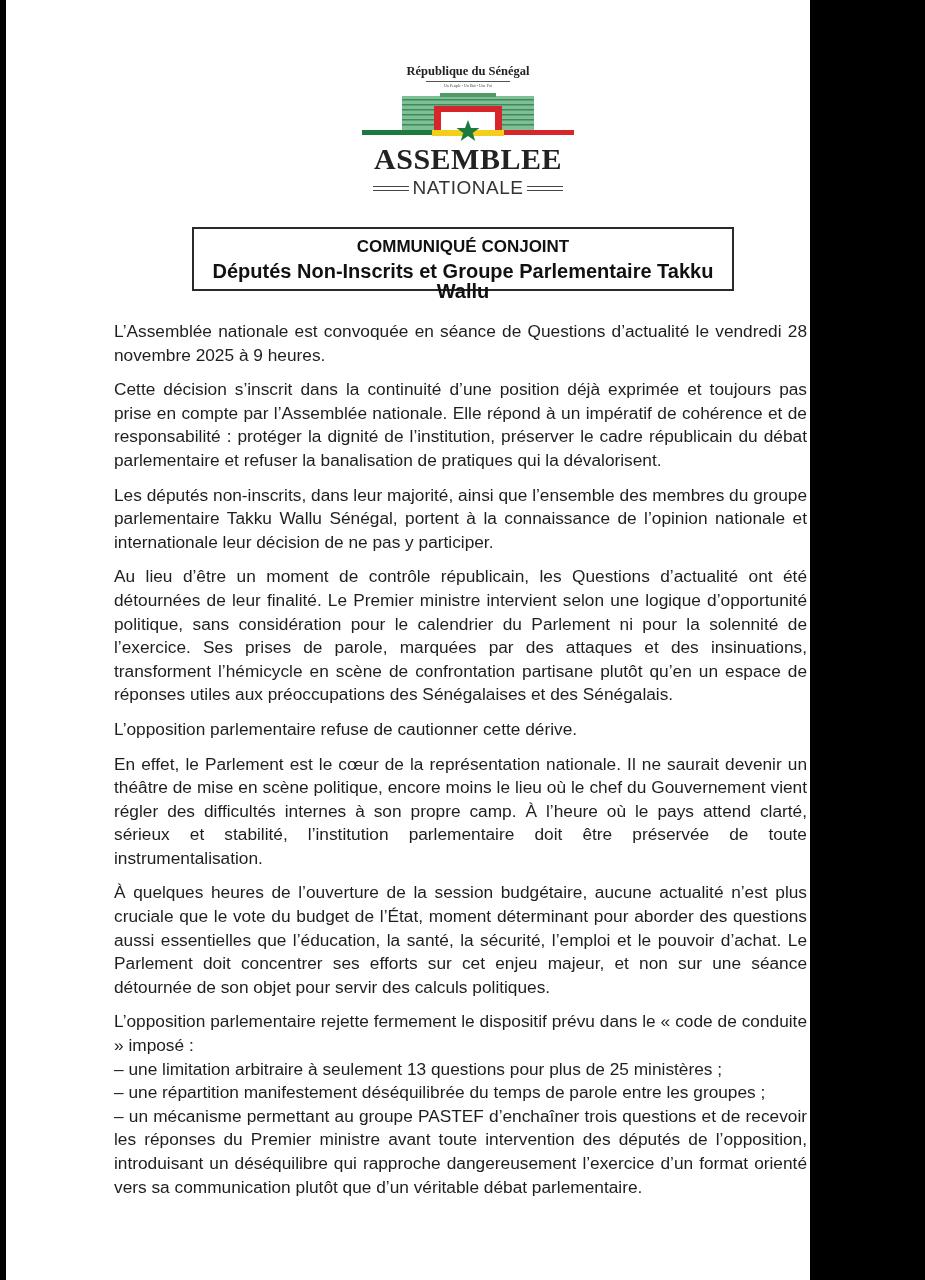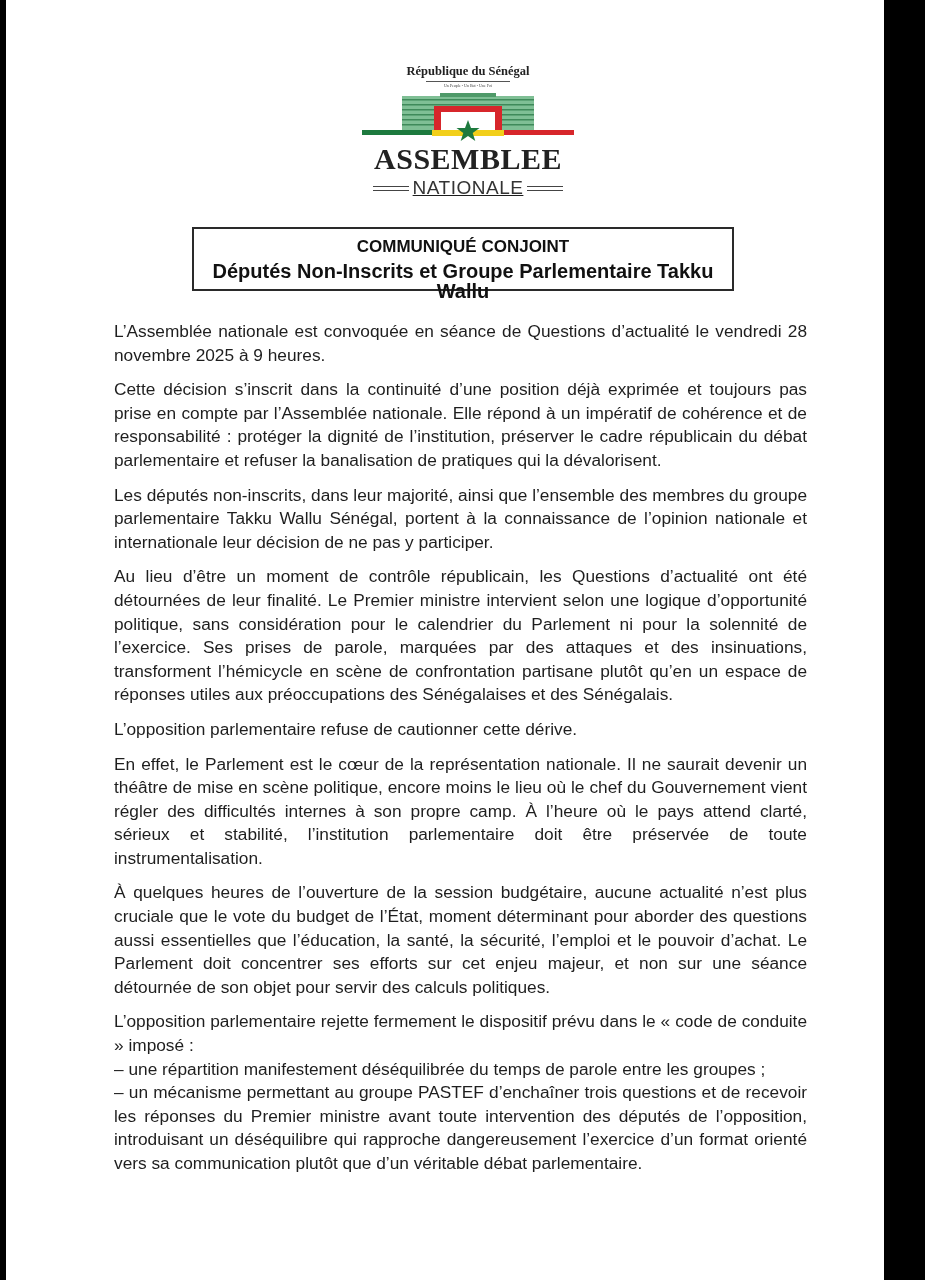"République du Sénégal" .page { width: 878px -> 804px }
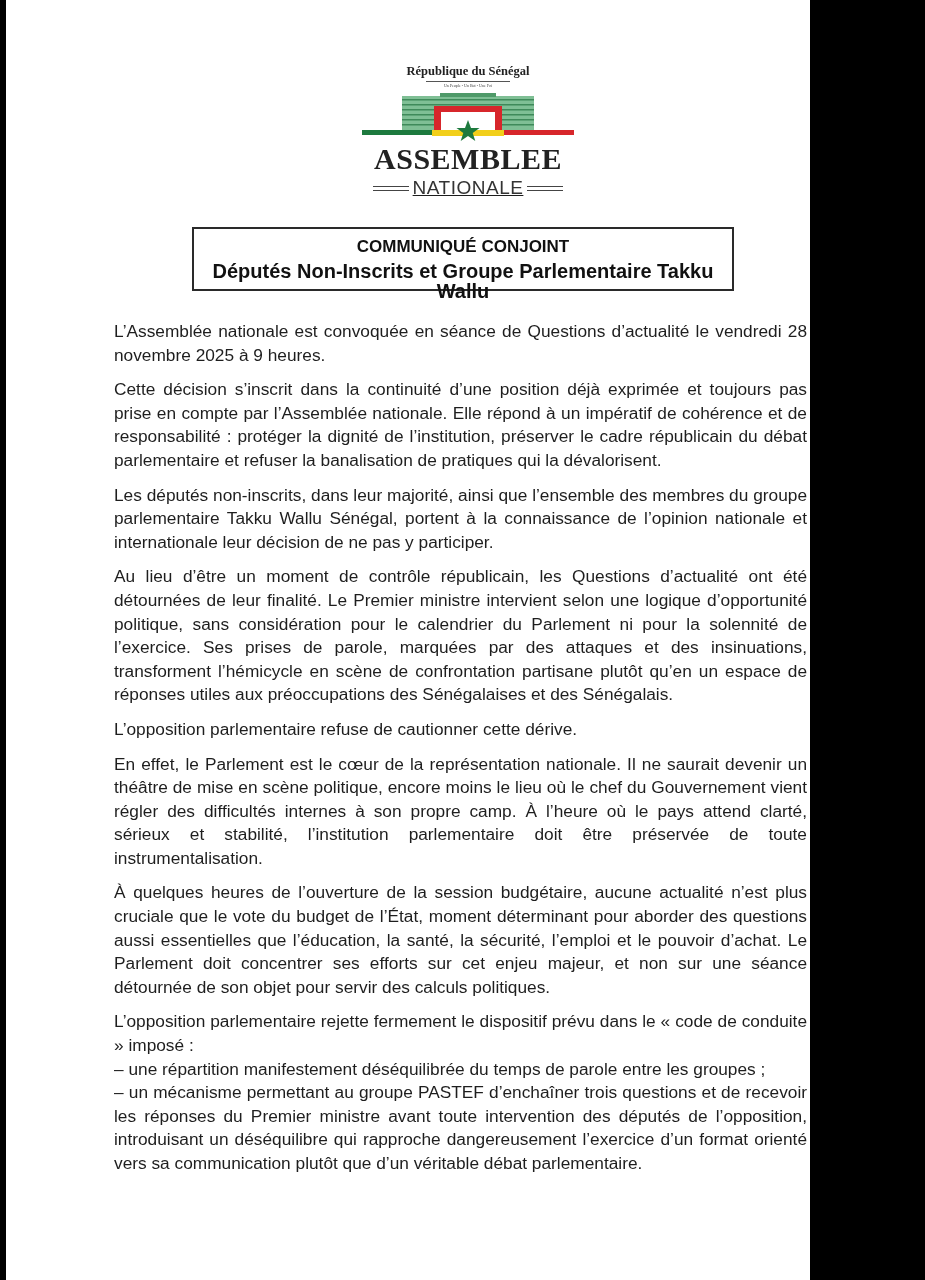"NATIONALE" .logo .nationale-row { text-decoration: underline -> none }
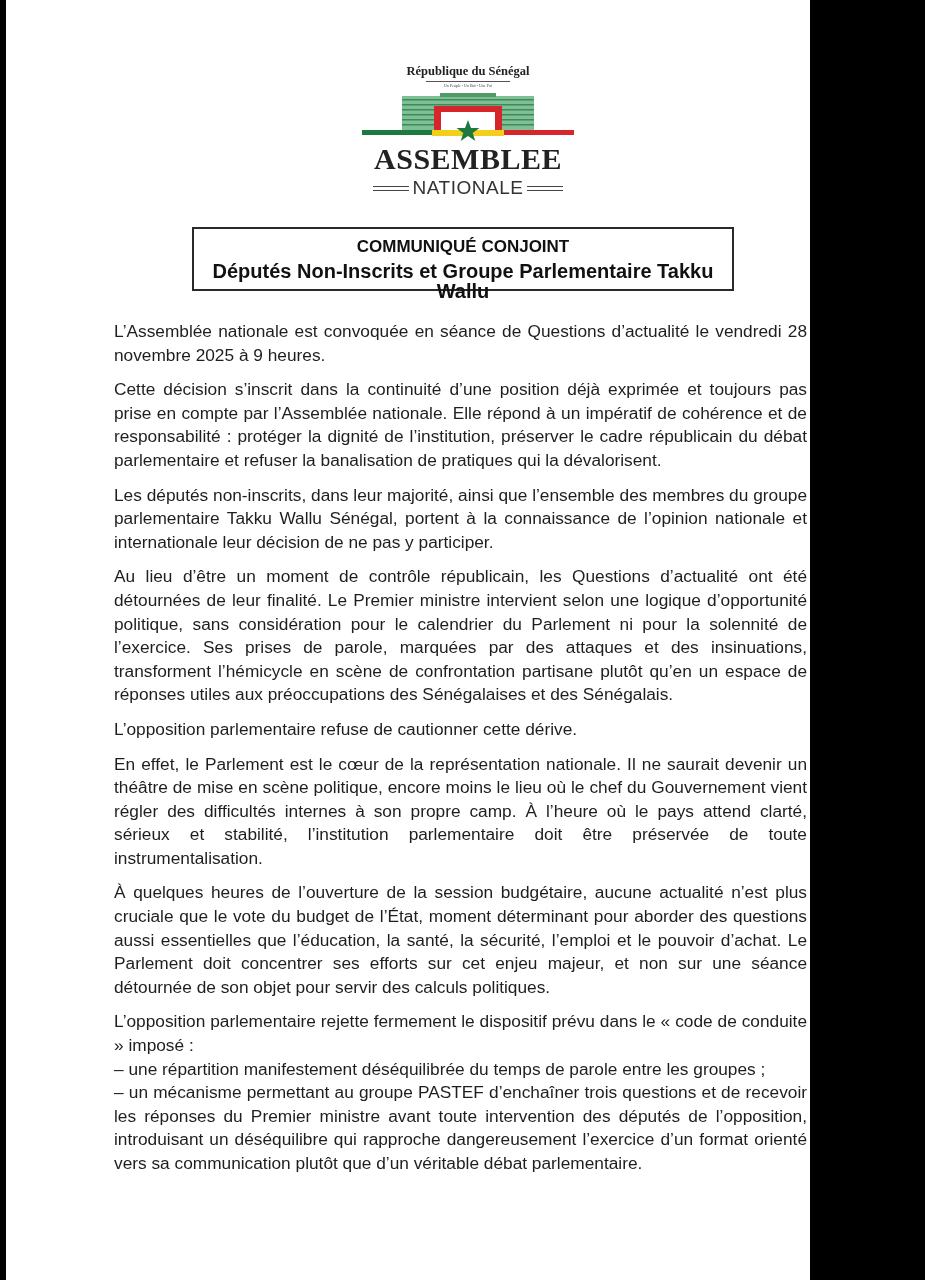"– une limitation arbitraire à" span.li { html: none -> <span>– une limitation arbitraire à seulement 13 questions pour plus de 25 ministères ;</span> }
